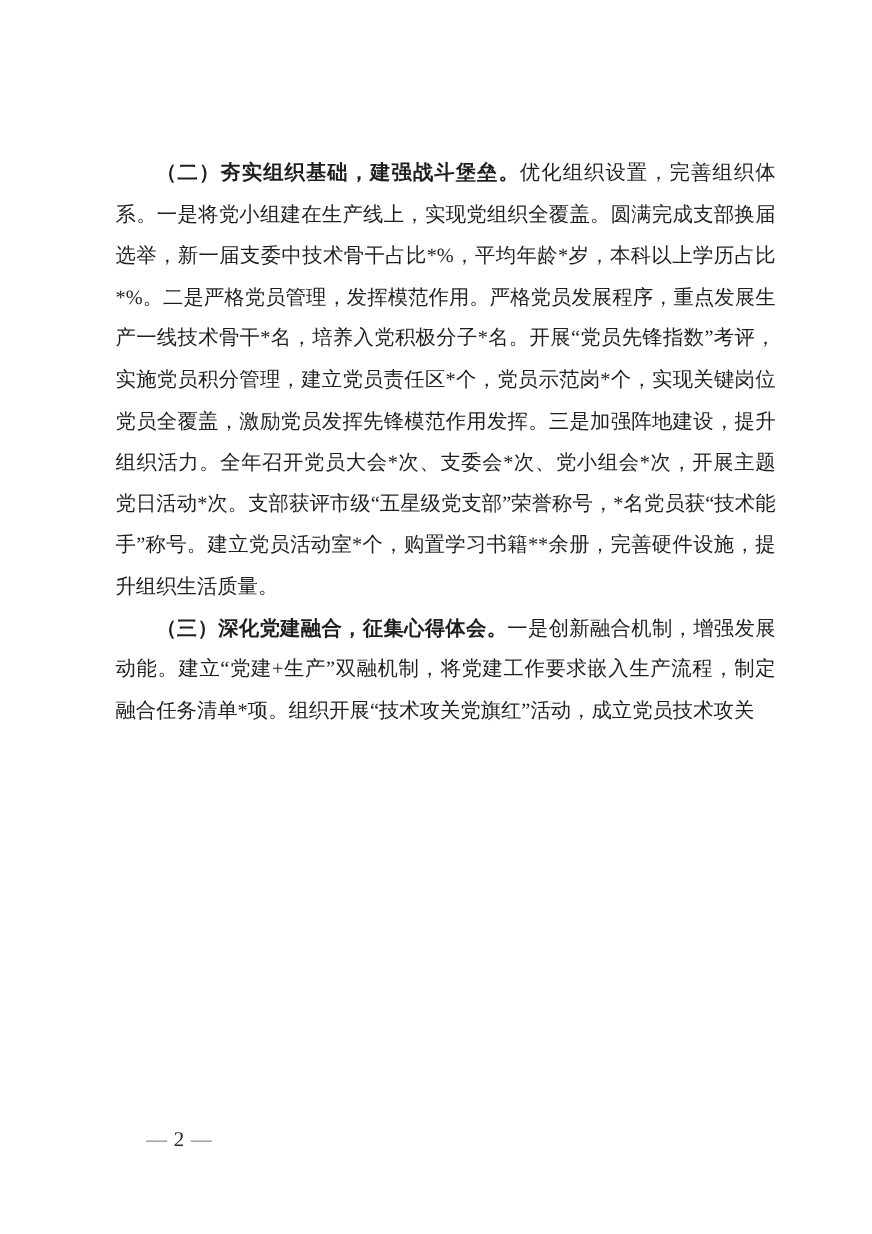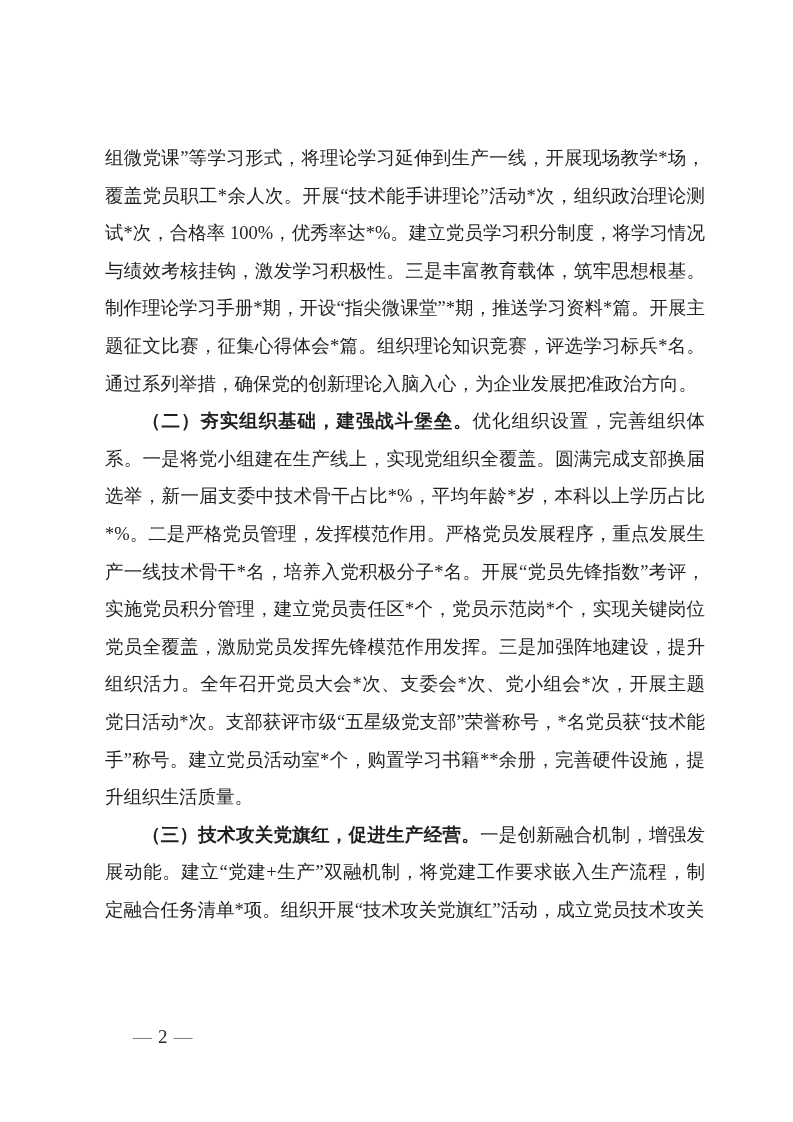"组微党课”等学习形式，将理论学习延伸到生产一线，开展现场教学*场，覆盖党员职工*" p.para { html: <p><span>组微党课”等学习形式，将理论学习延伸到生产一线，开展现场教学*场，覆盖党员职工*余人次。开展“技术能手讲理论”活动*次，组织政治理论测试*次，合格率 100%，优秀率达*%。建立党员学习积分制度，将学习情况与绩效考核挂钩，激发学习积极性。三是丰富教育载体，筑牢思想根基。制作理论学习手册*期，开设“指尖微课堂”*期，推送学习资料*篇。开展主题征文比赛，征集心得体会*篇。组织理论知识竞赛，评选学习标兵*名。通过系列举措，确保党的创新理论入脑入心，为企业发展把准政治方向。</span></p> -> none }
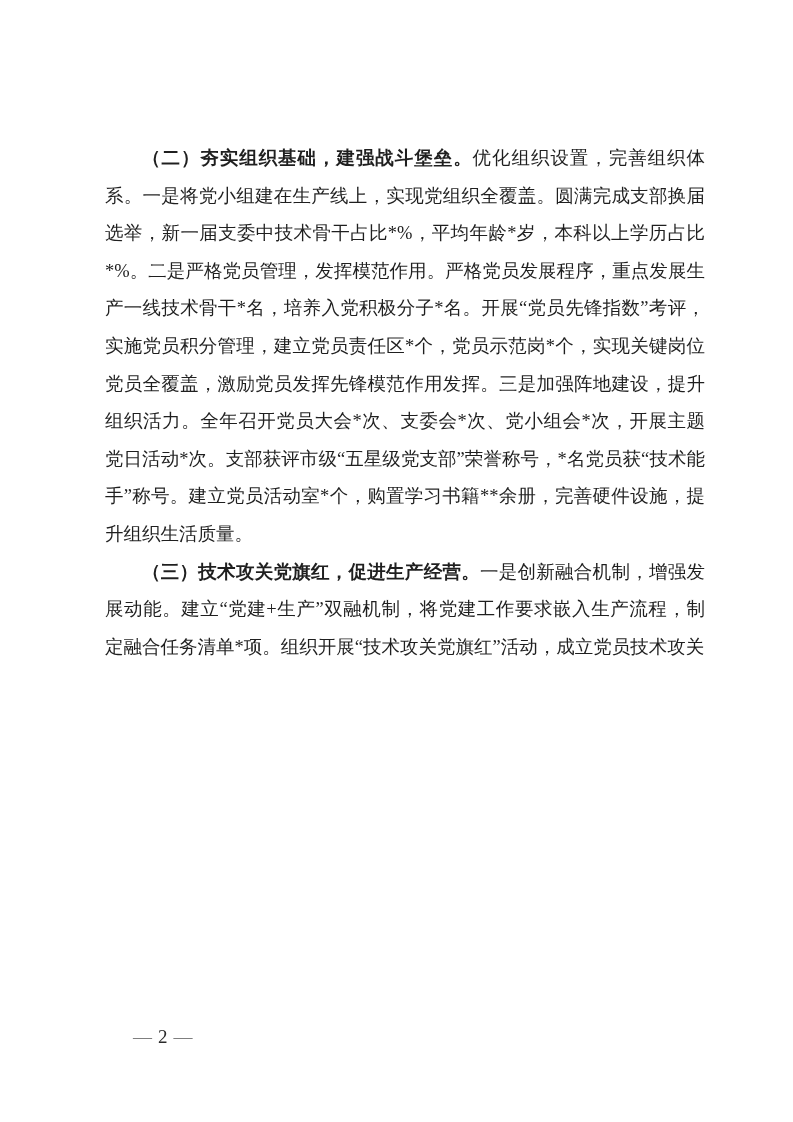"（三）技术攻关党旗红，促进生产经营。" span.seg-bold { text: 技术攻关党旗红，促进生产经营 -> 深化党建融合，征集心得体会 }
